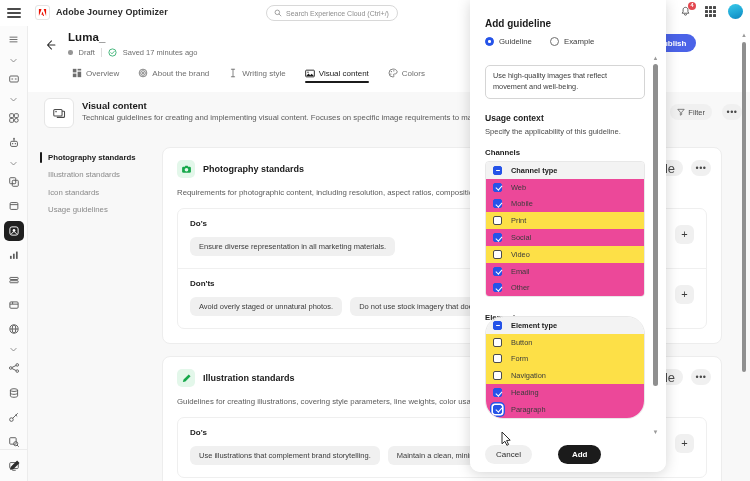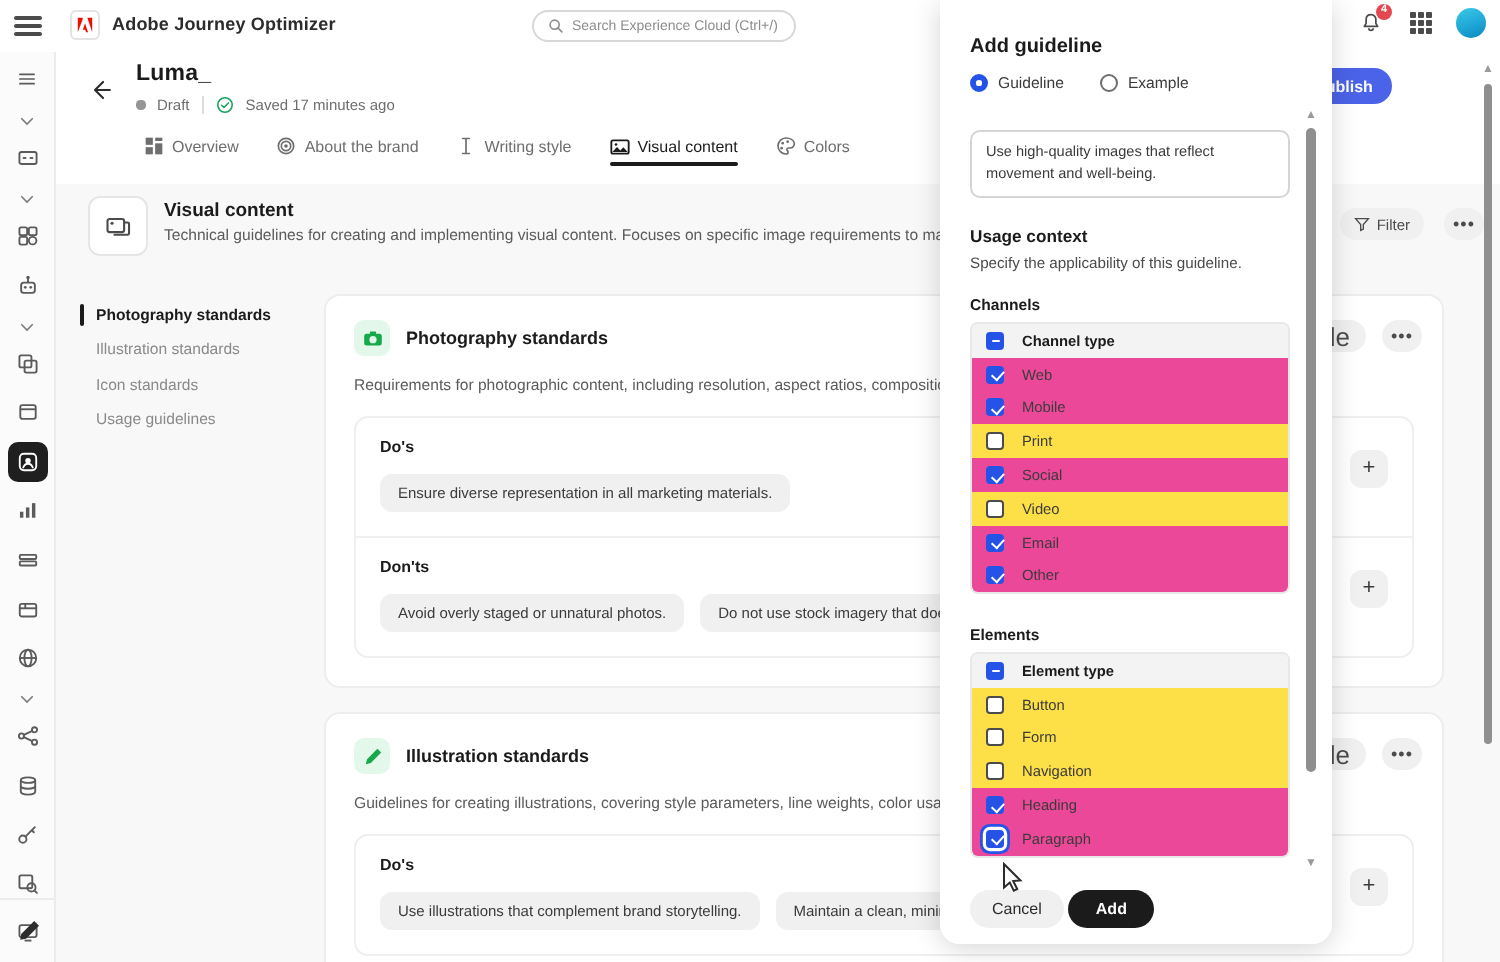"Element type" div.tbl { border-radius: none -> 18px; top: 271px -> 261px }
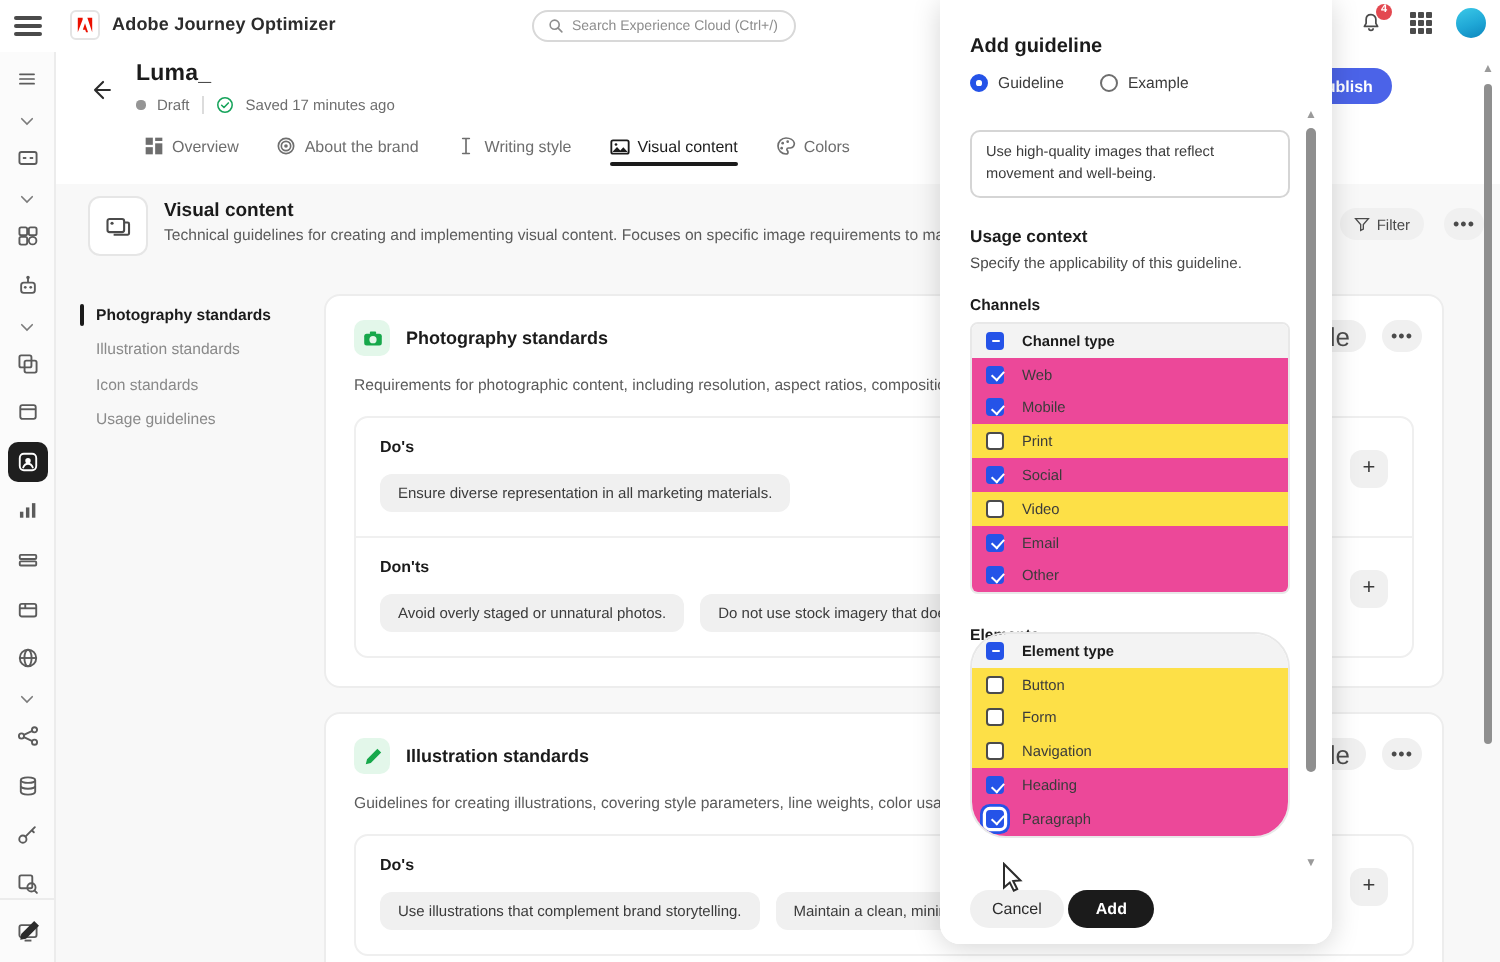"Cancel" .modal-footer { gap: 2px -> 26px }
